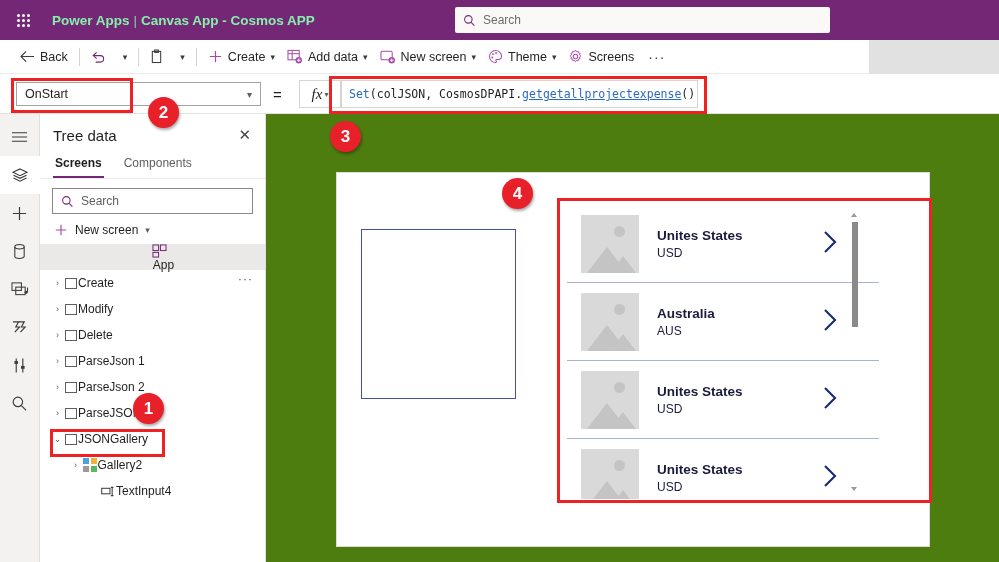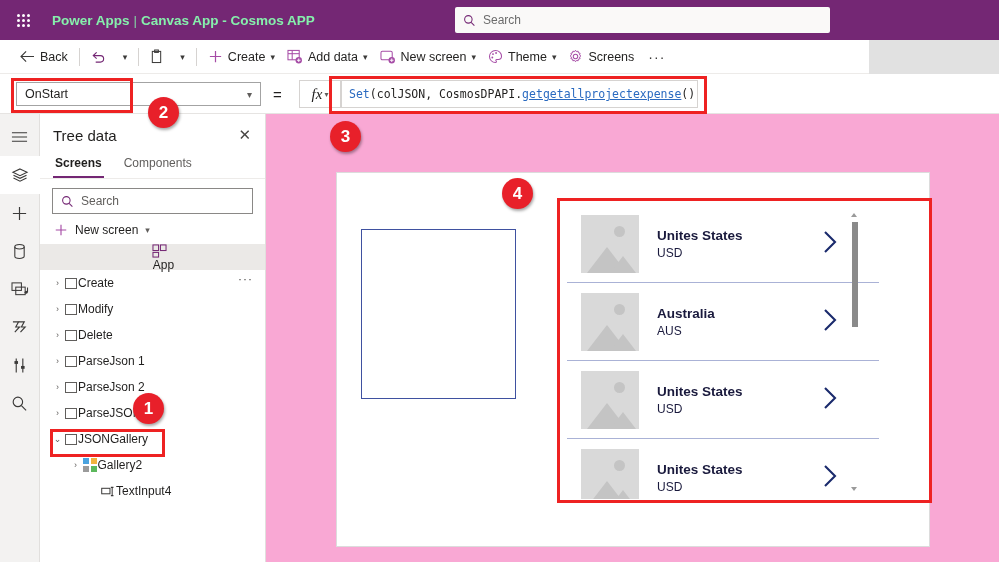"Unites States" .canvas-area { background: #f9a8d4 -> #4d7c0f }
